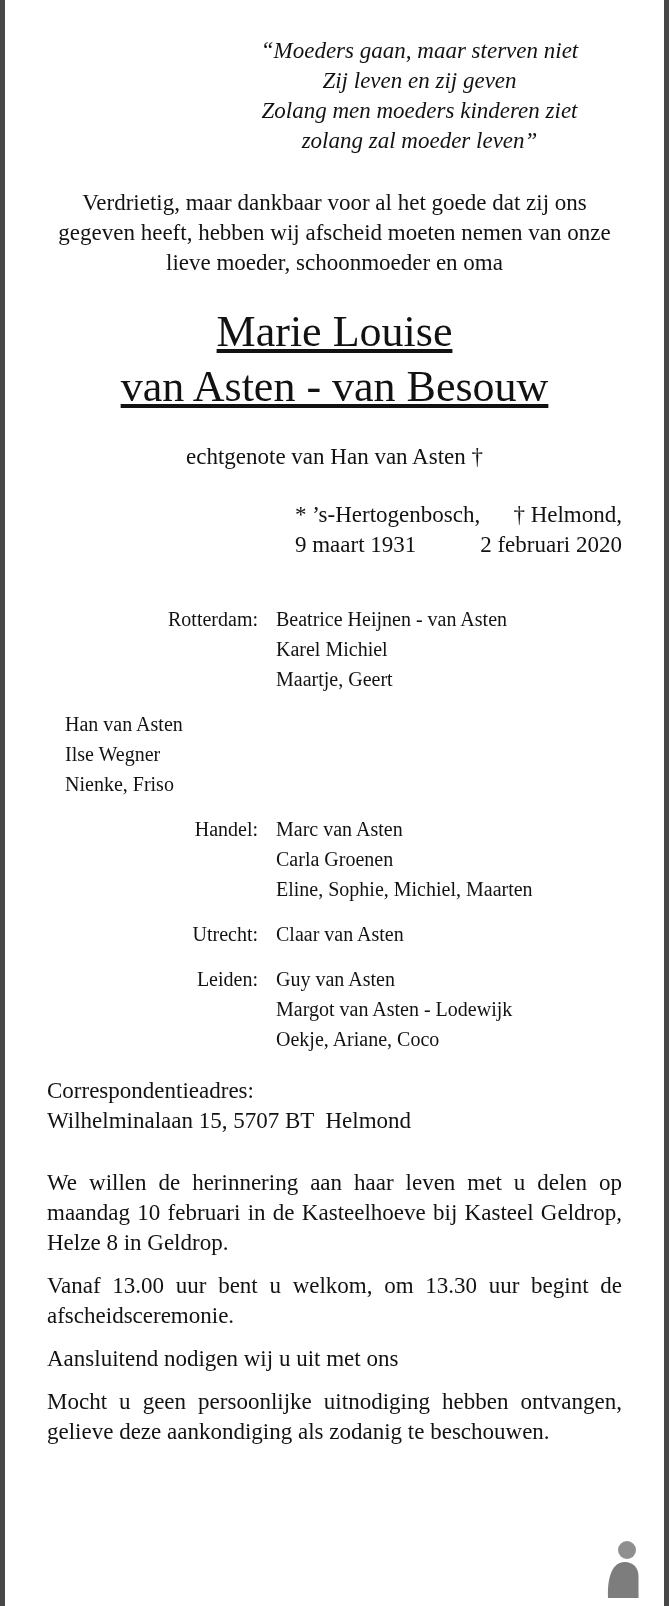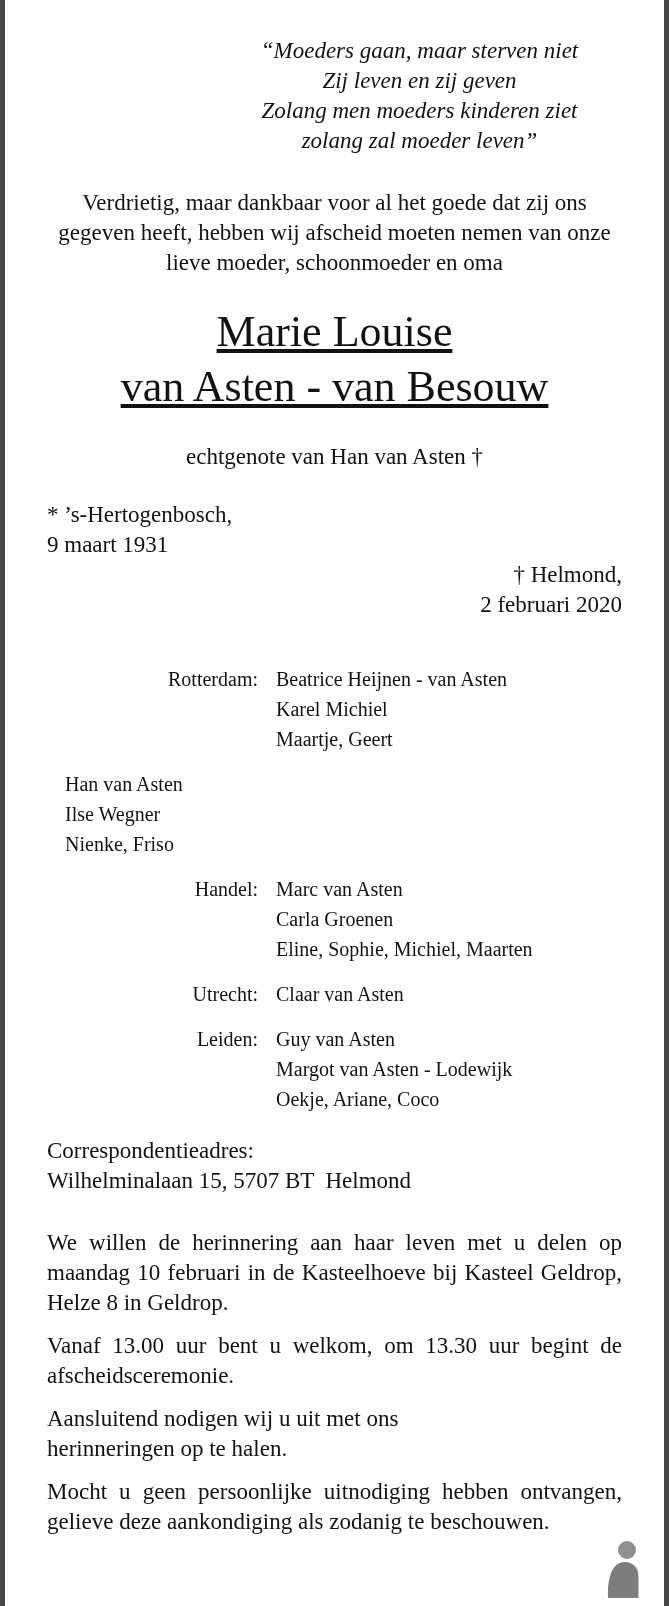"* ’s-Hertogenbosch," .dates-row { flex-direction: column -> none }
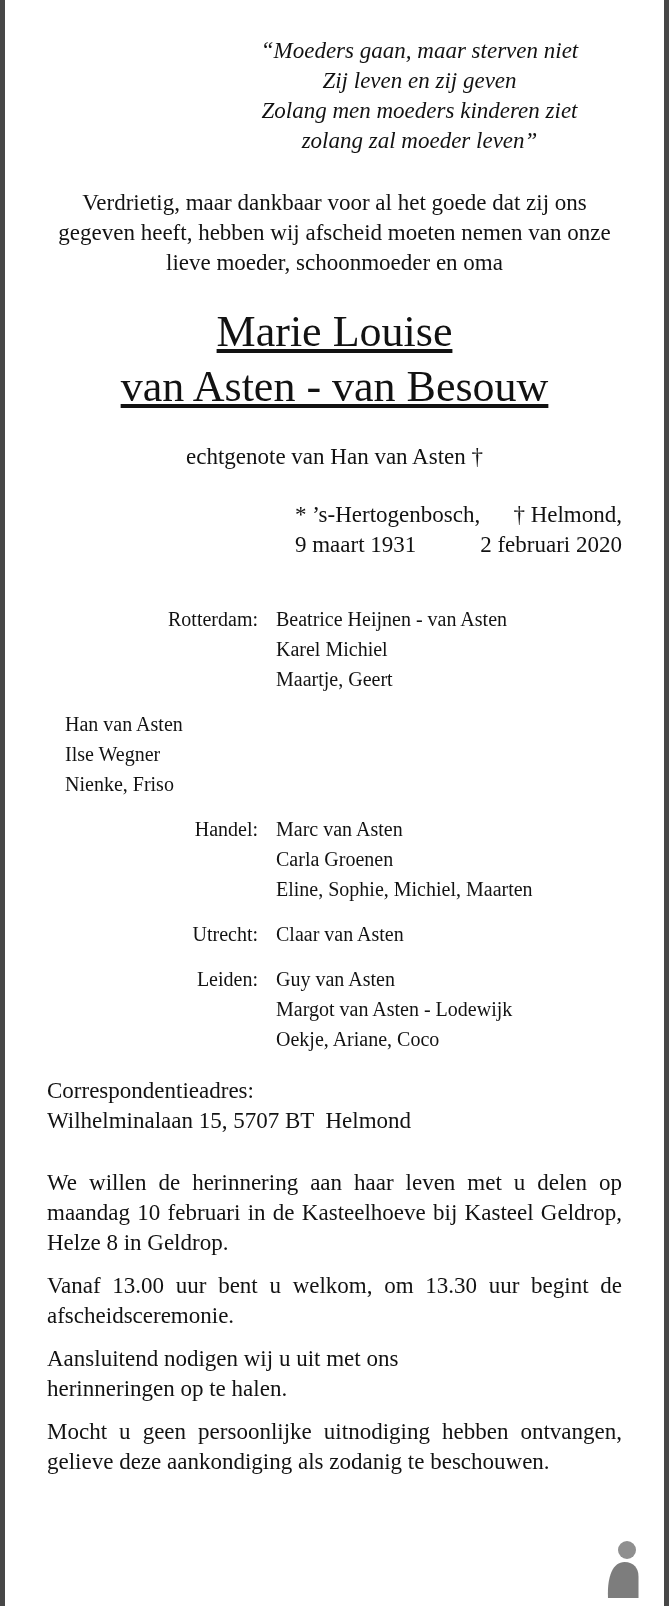"herinneringen op te halen." span { html: <span>herinneringen op te halen.</span> -> none }
